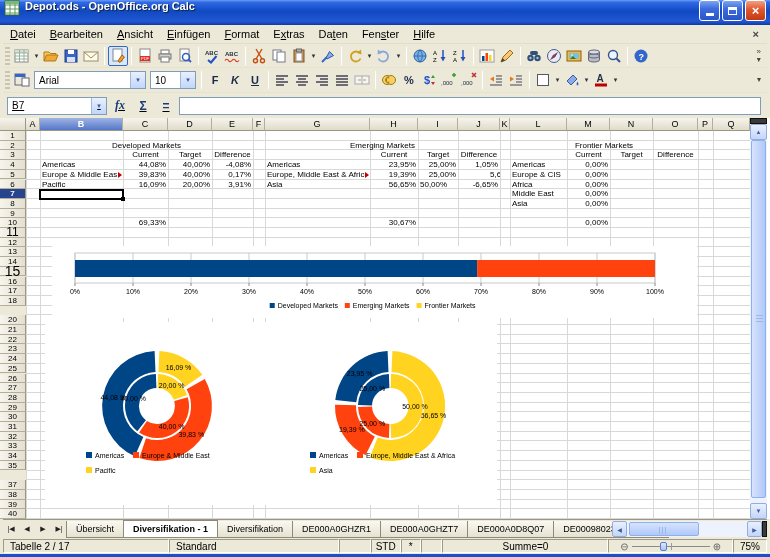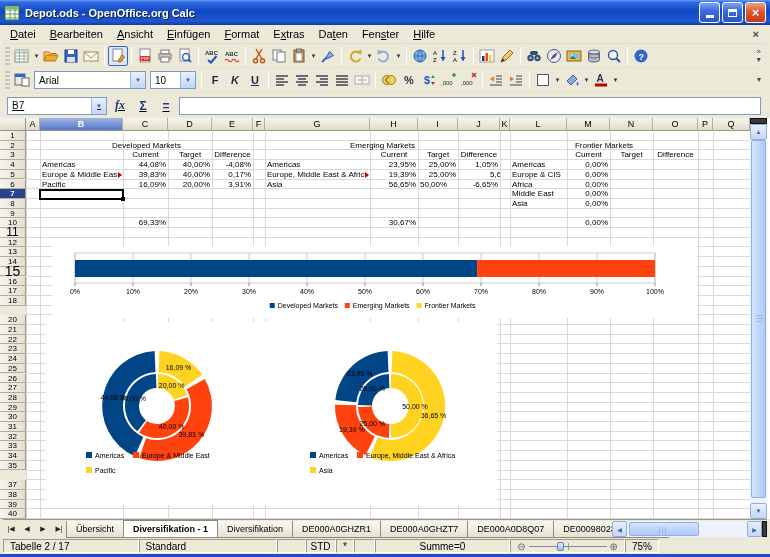"Depot.ods - OpenOffice.org Calc" .titlebar { align-items: center -> flex-start }
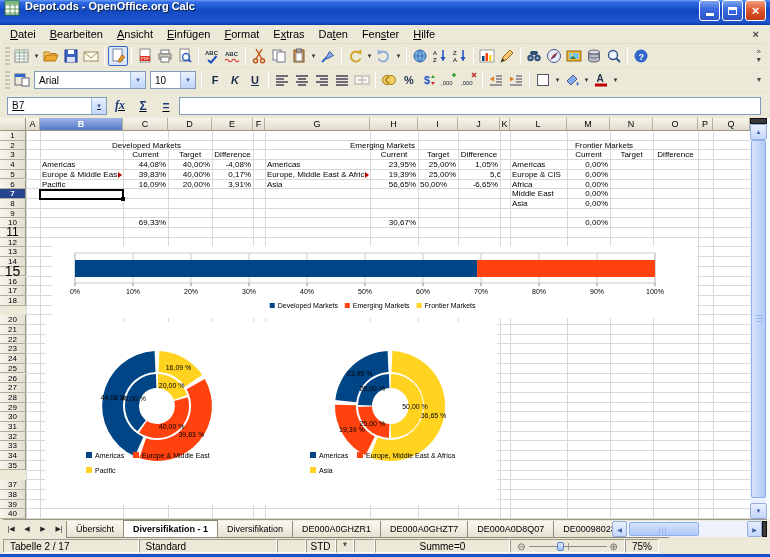"Tabelle 2 / 17" .statusbar { width: 656px -> 764px }
